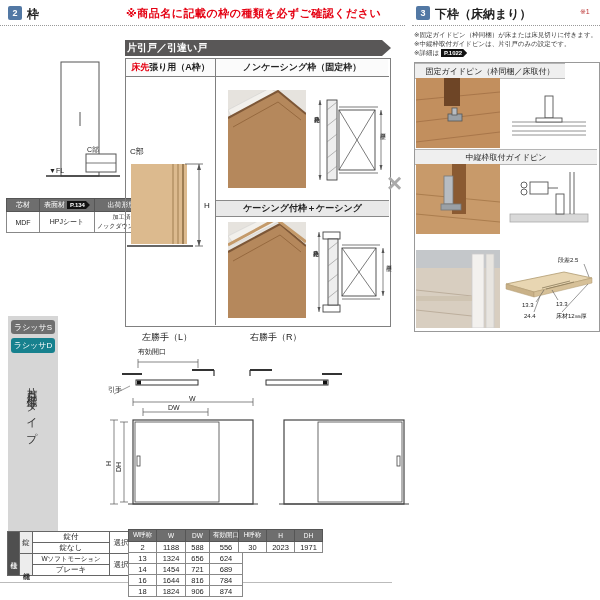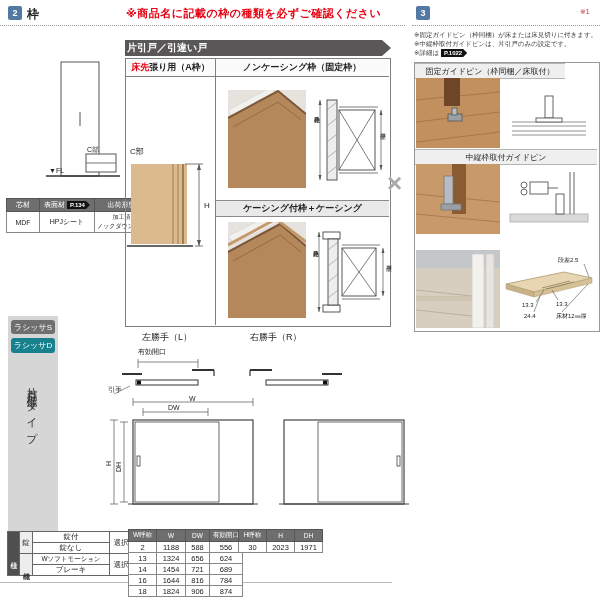"下枠（床納まり）" div.abs { html: none -> <div>下枠（床納まり）</div> }
